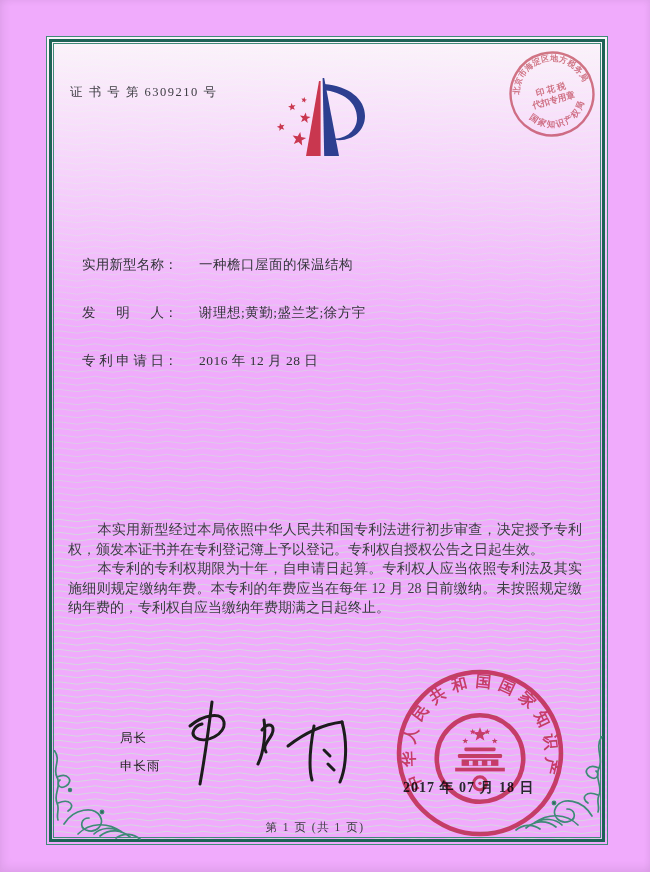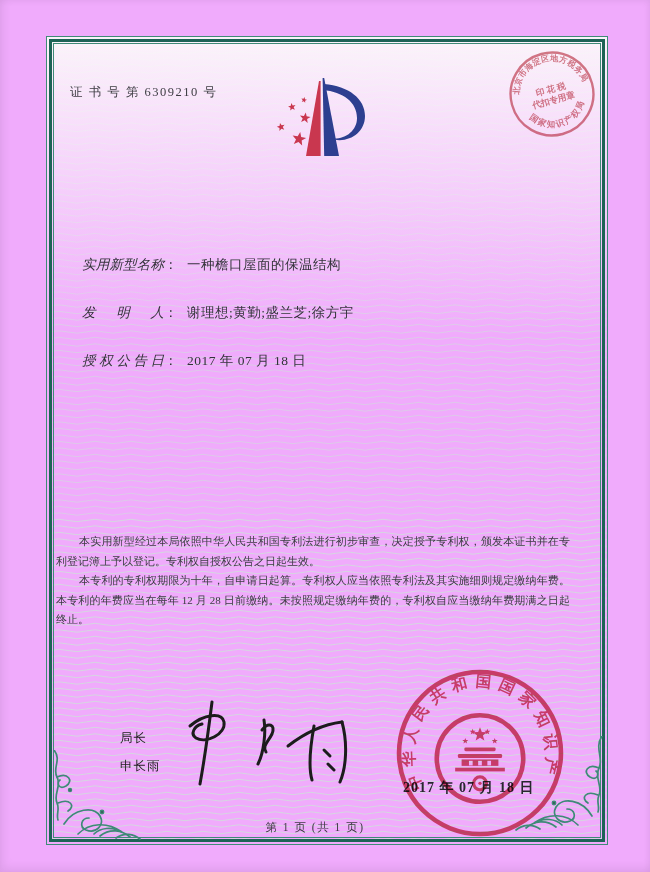"实用新型名称" .flabel { font-style: italic -> none }
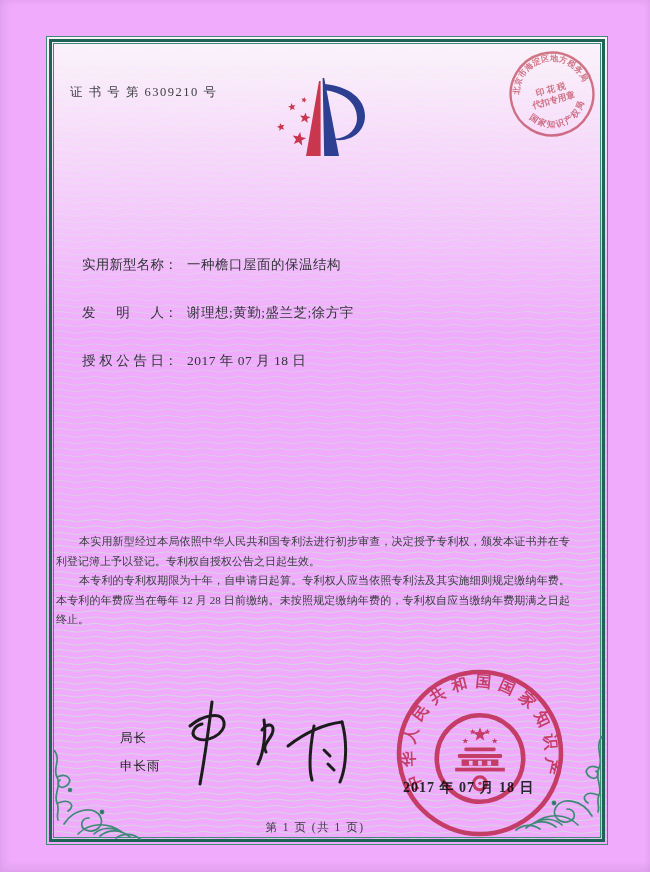"一种檐口屋面的保温结构" .fvalue { margin-left: 6px -> 18px }
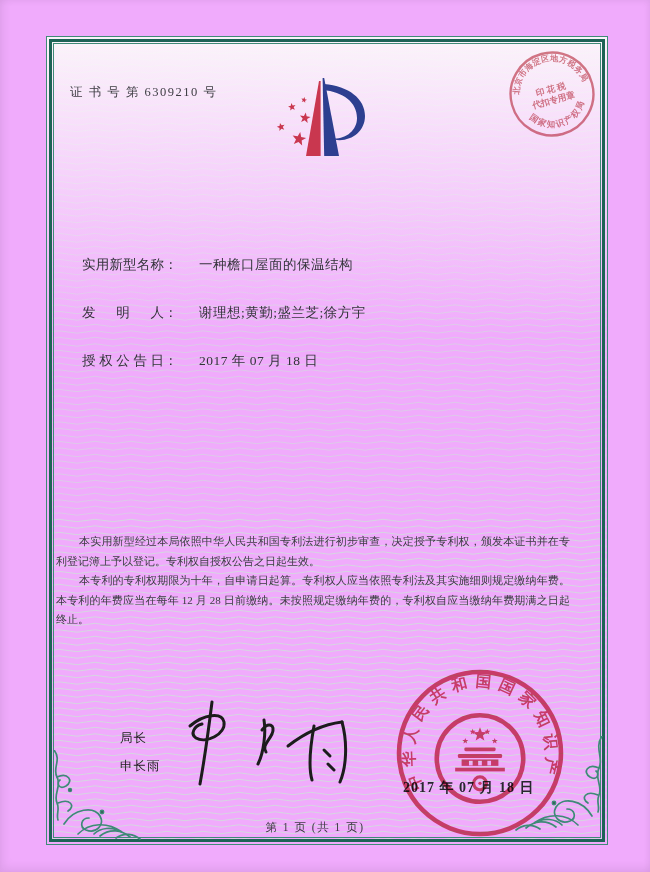"专利申请日： 2016 年 12 月" div.frow { html: none -> <div> <span>专利申请日</span><span>：</span> <span>2016 年 12 月 28 日</span> </div> }
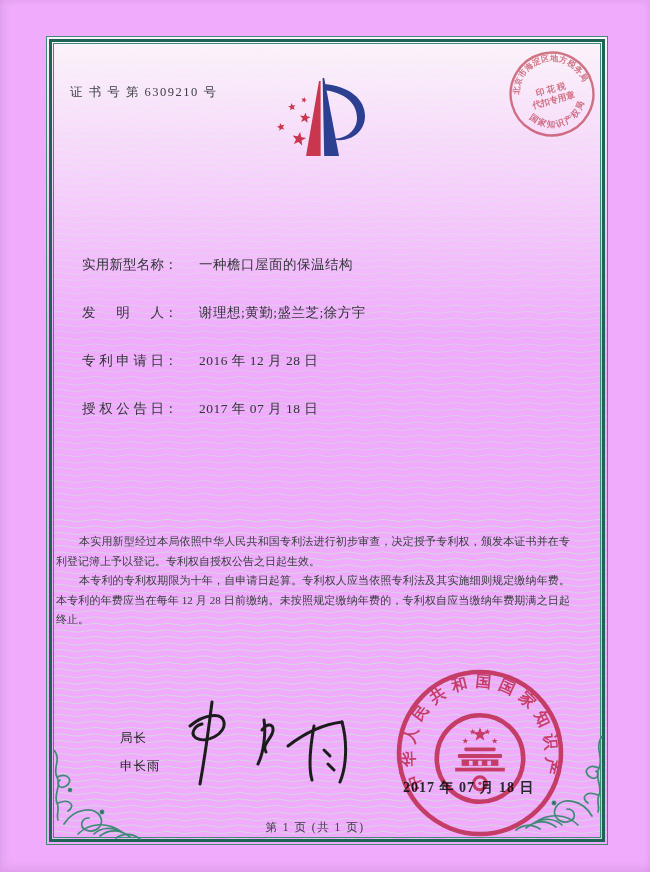"授权公告日： 2017 年 07 月" div.frow { html: <div> <span>授权公告日</span><span>：</span> <span>2017 年 07 月 18 日</span> </div> -> none }
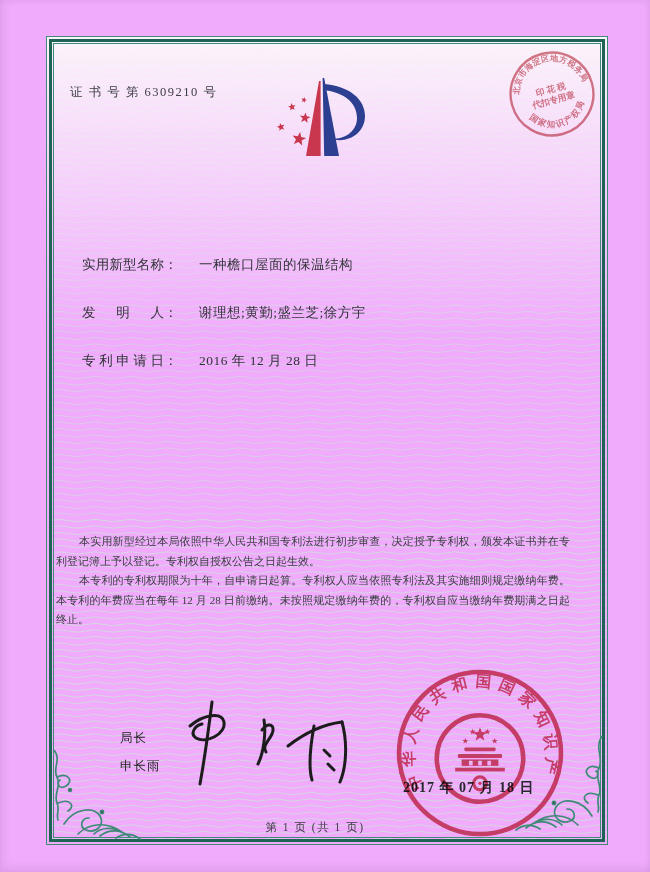"本实用新型经过本局依照中华人民共和国专利法进行初步审查，决定授予专利权，颁发本证" .paras { font-size: 11px -> 14px; left: 56px -> 68px; margin-top: 12px -> none }
